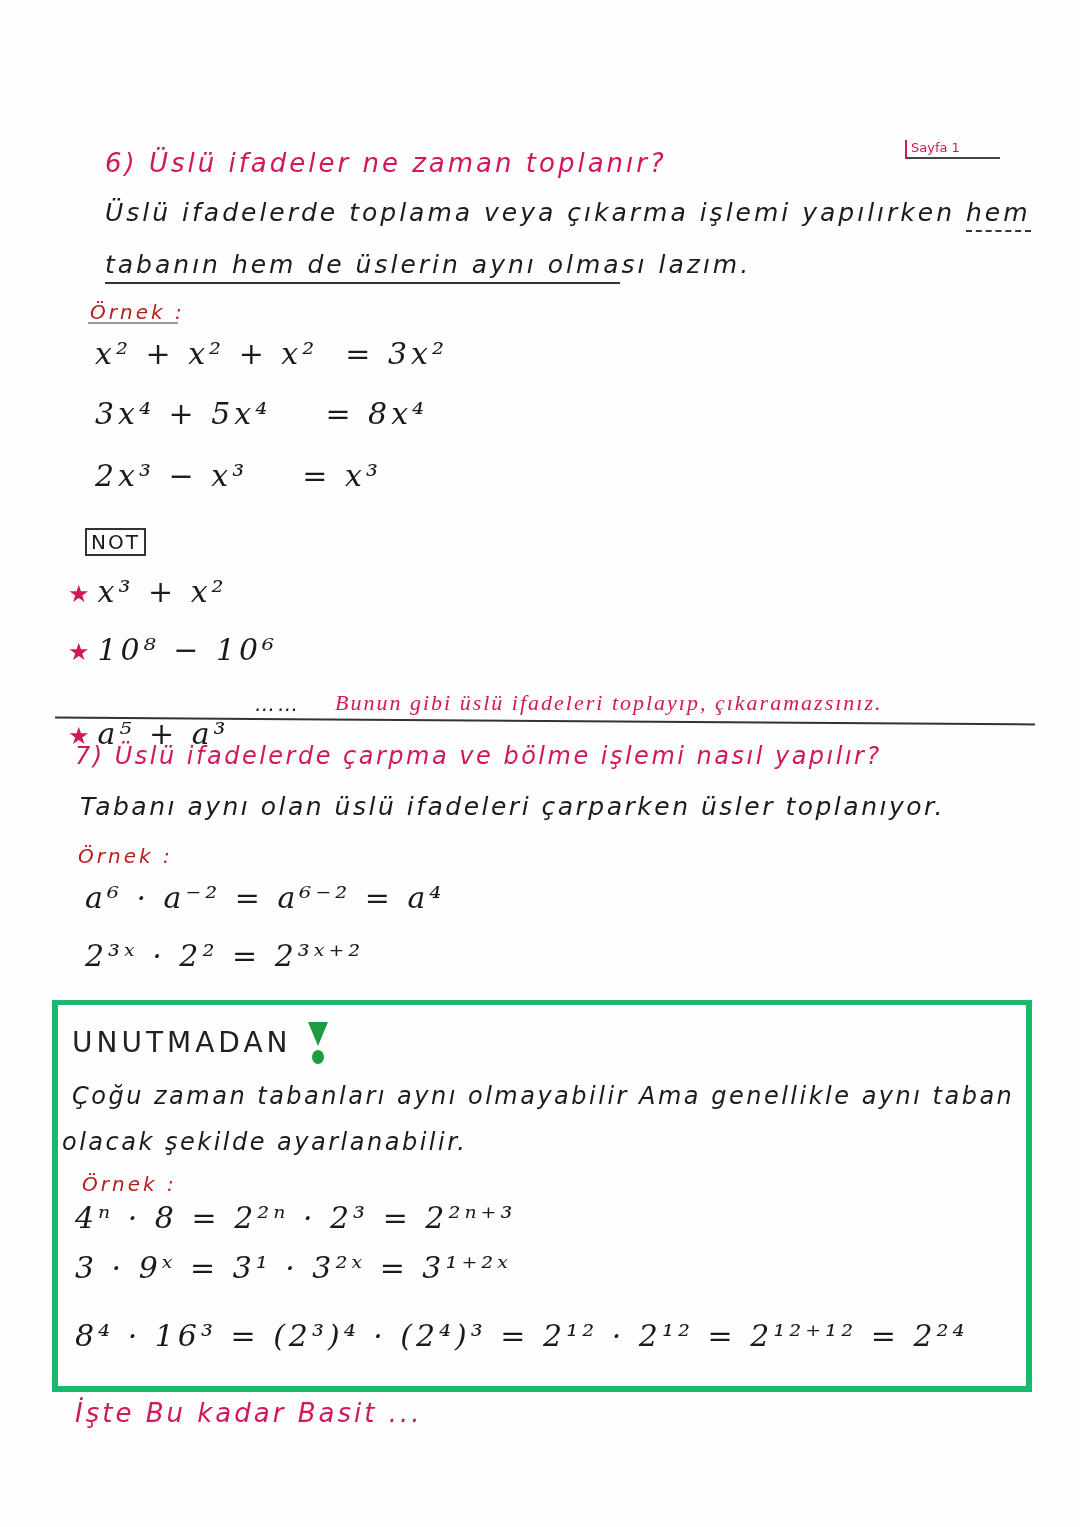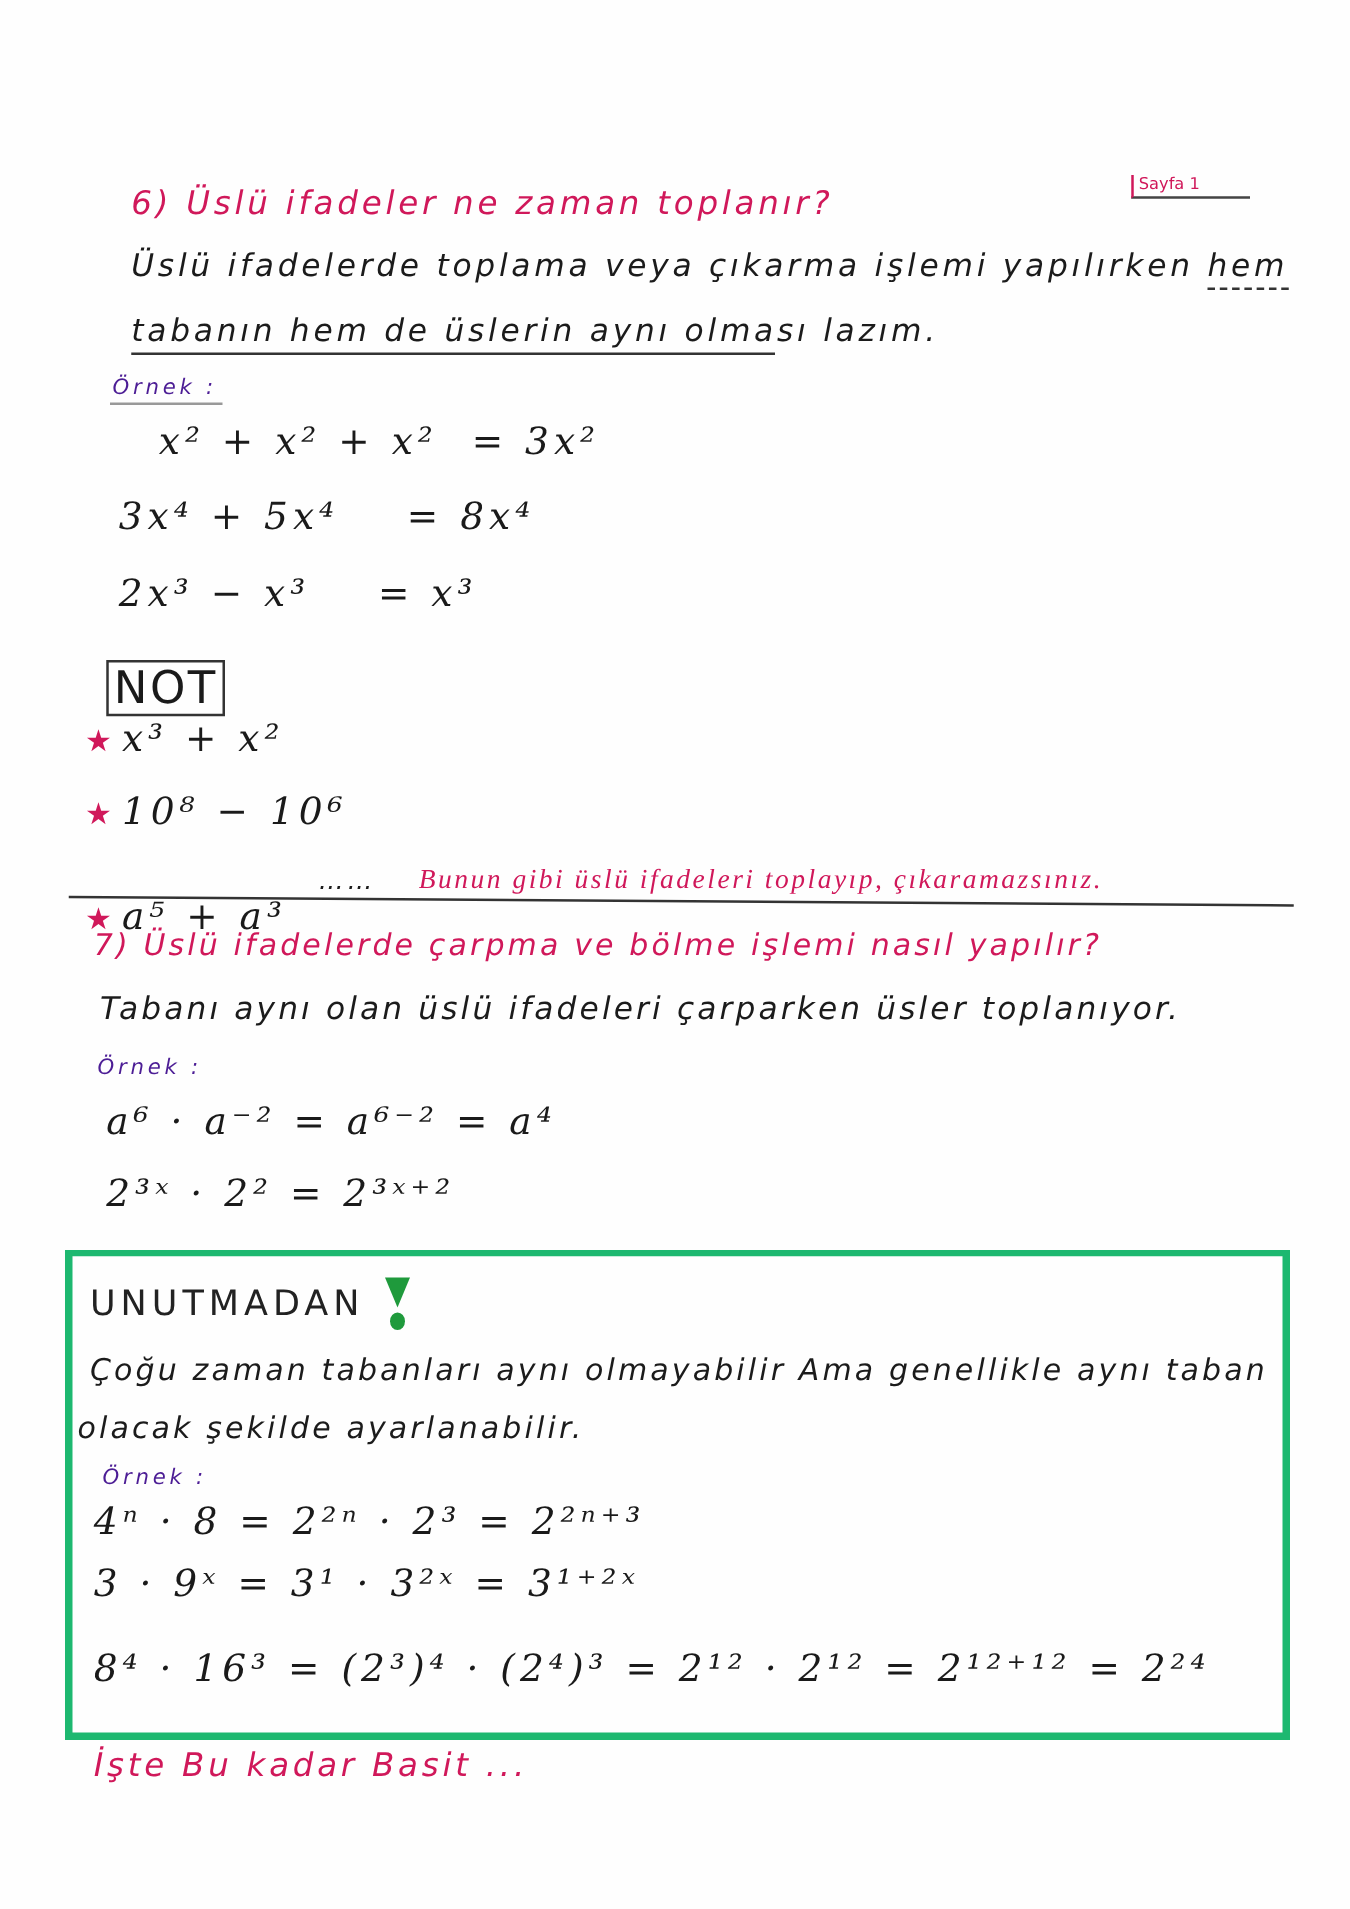"Örnek :" .faint { color: #4c1d95 -> #b91c1c; font-size: 17px -> 20px }
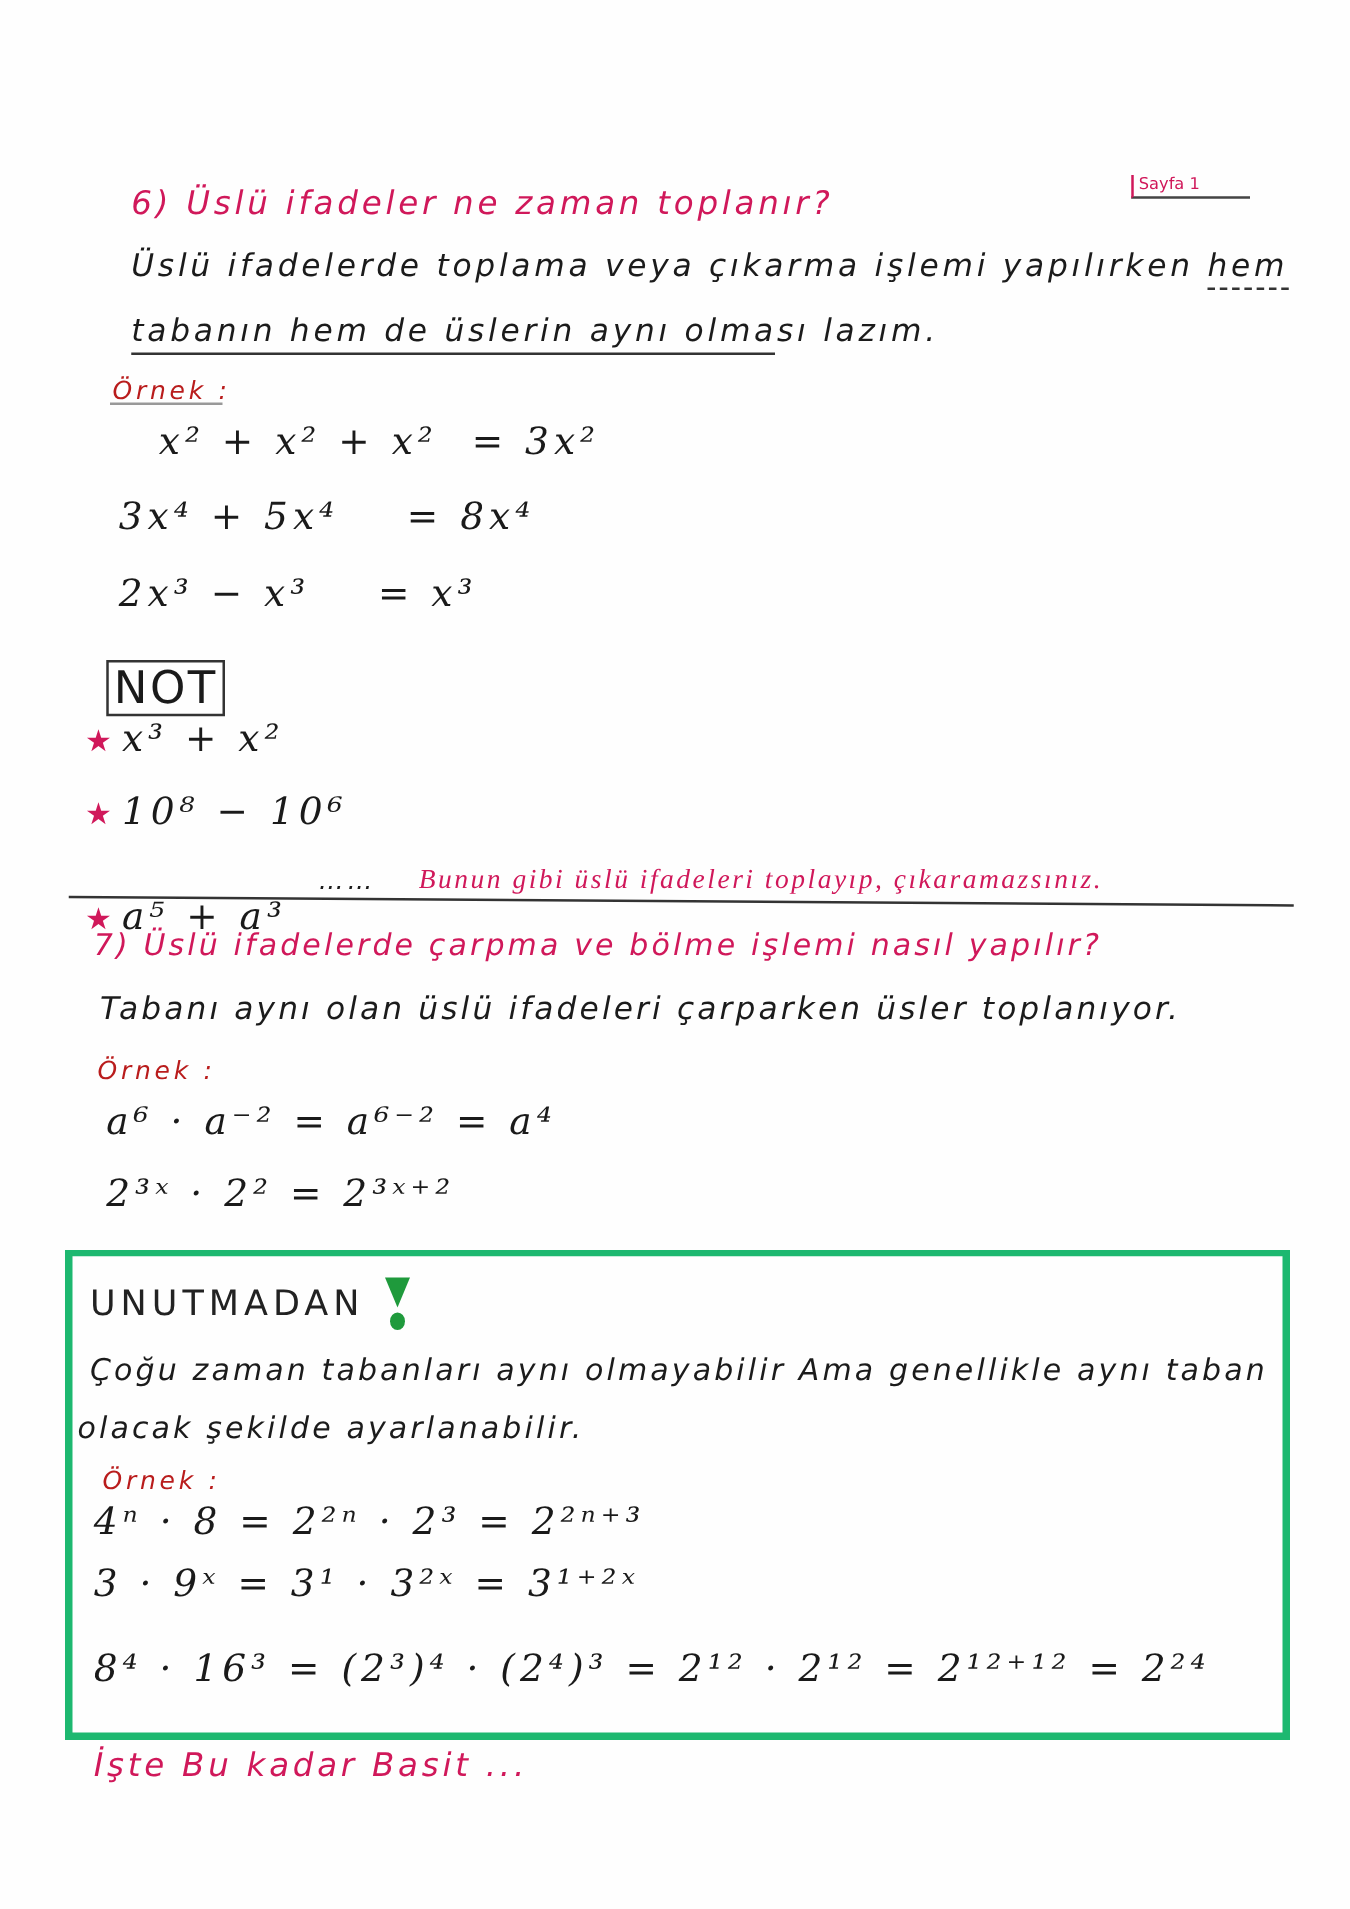"x² + x² + x²" div.line { margin-left: 32px -> none }
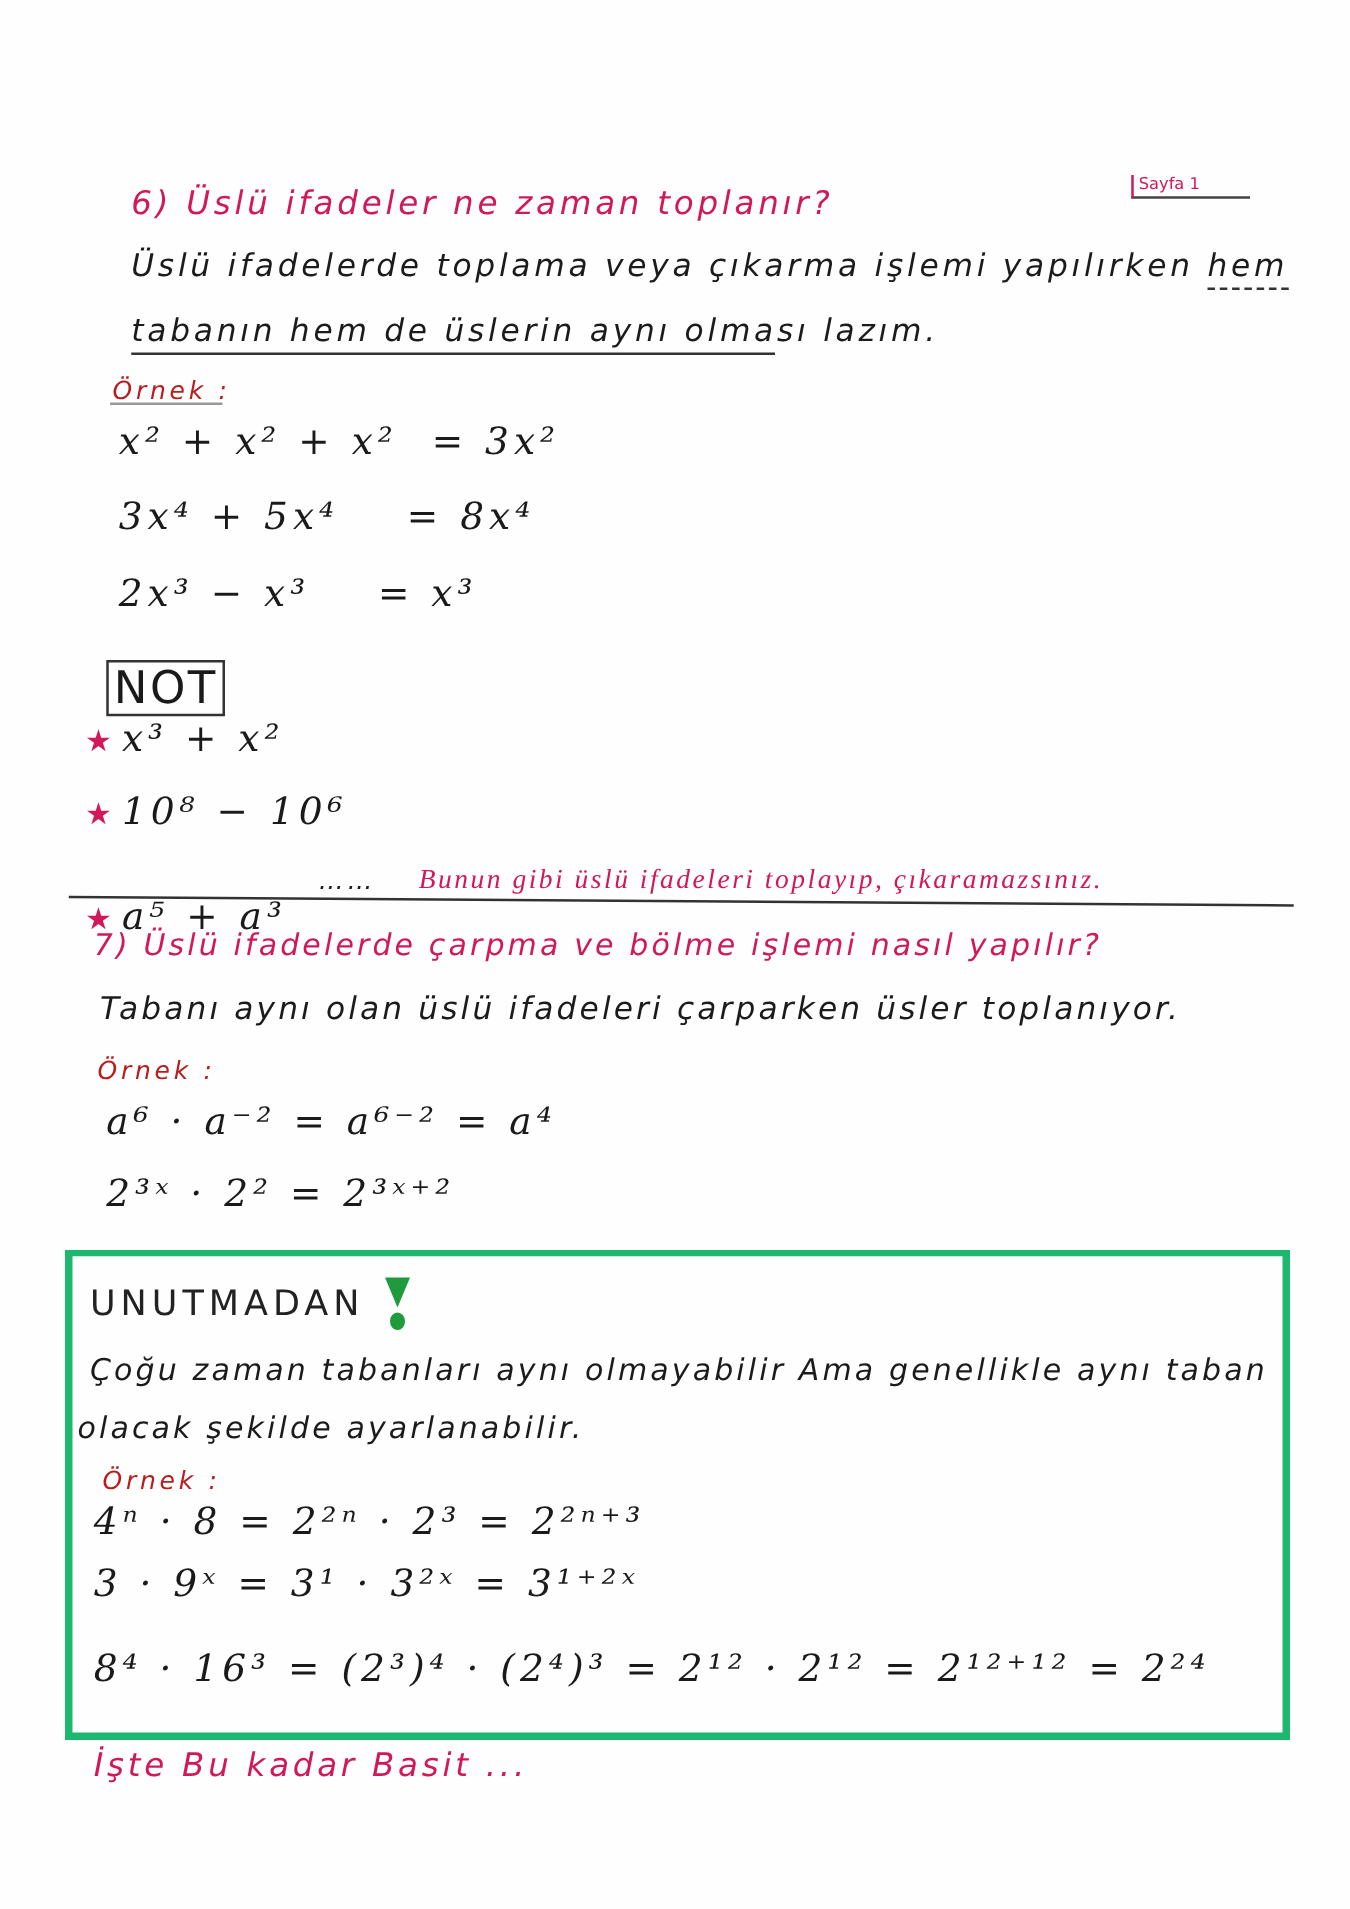"NOT" .not-box { font-size: 36px -> 20px }
